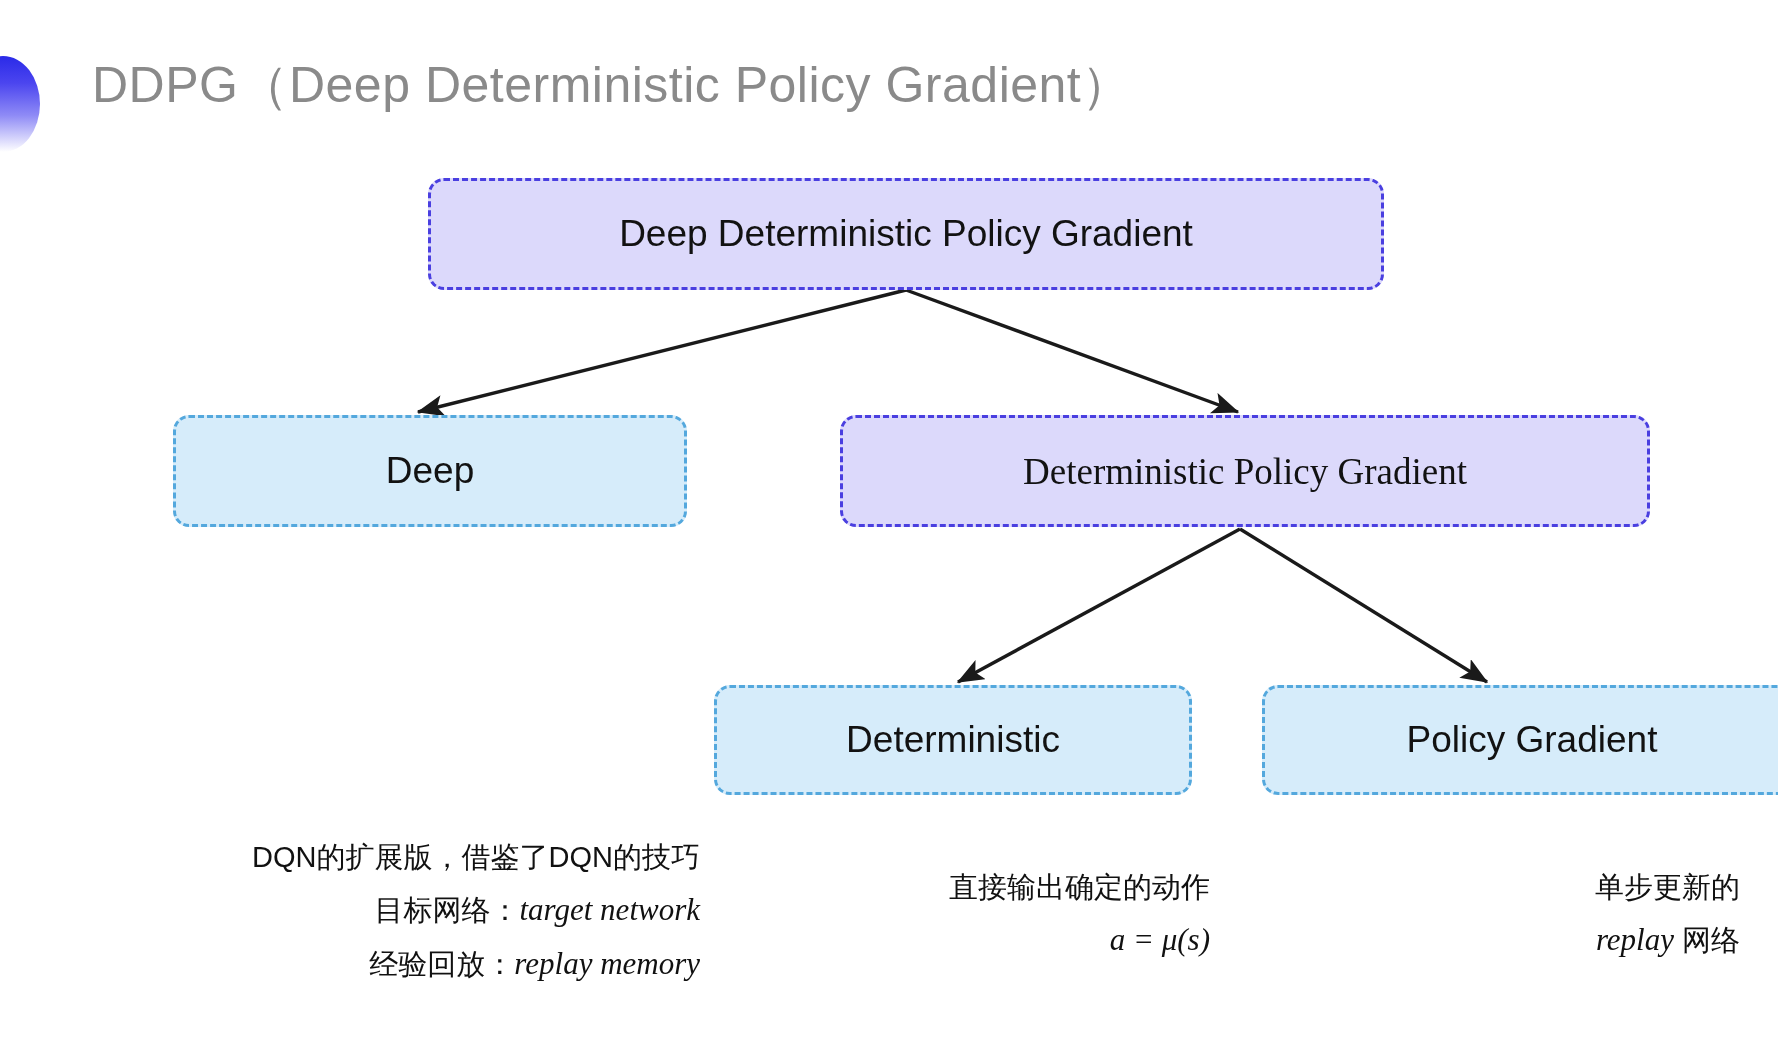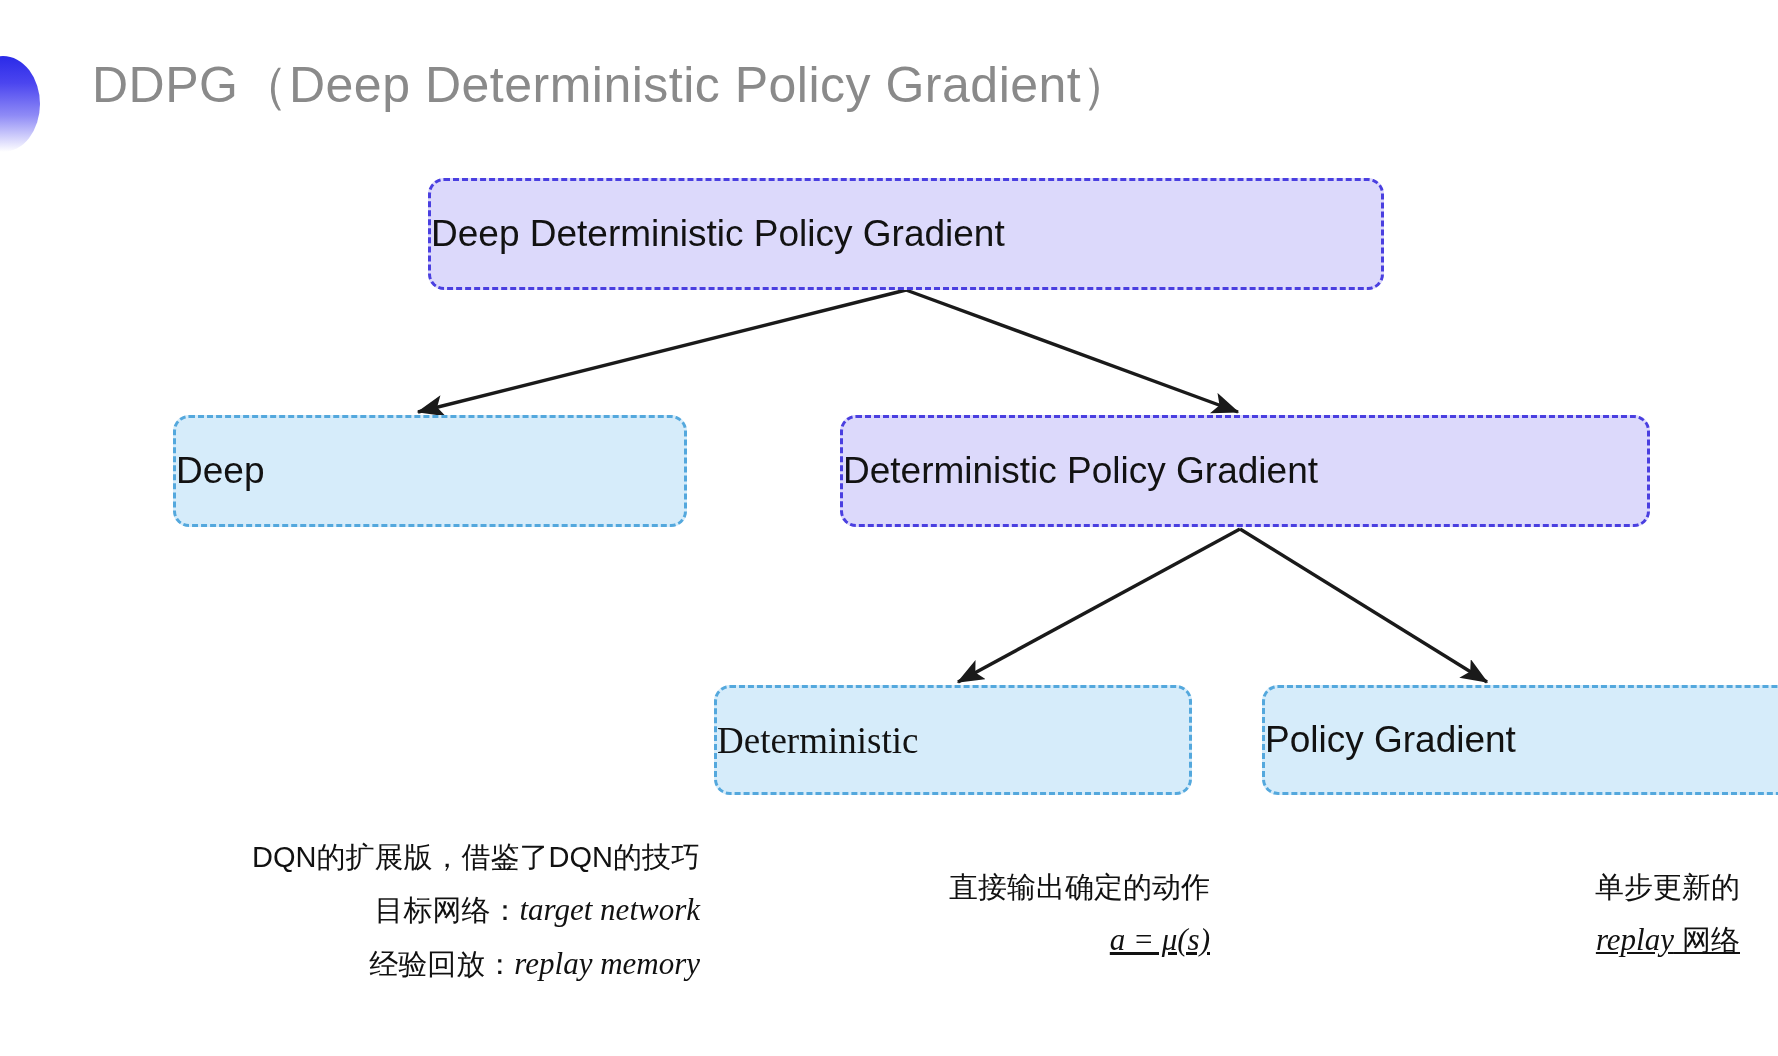"Deep Deterministic Policy Gradient" .node { justify-content: none -> center }
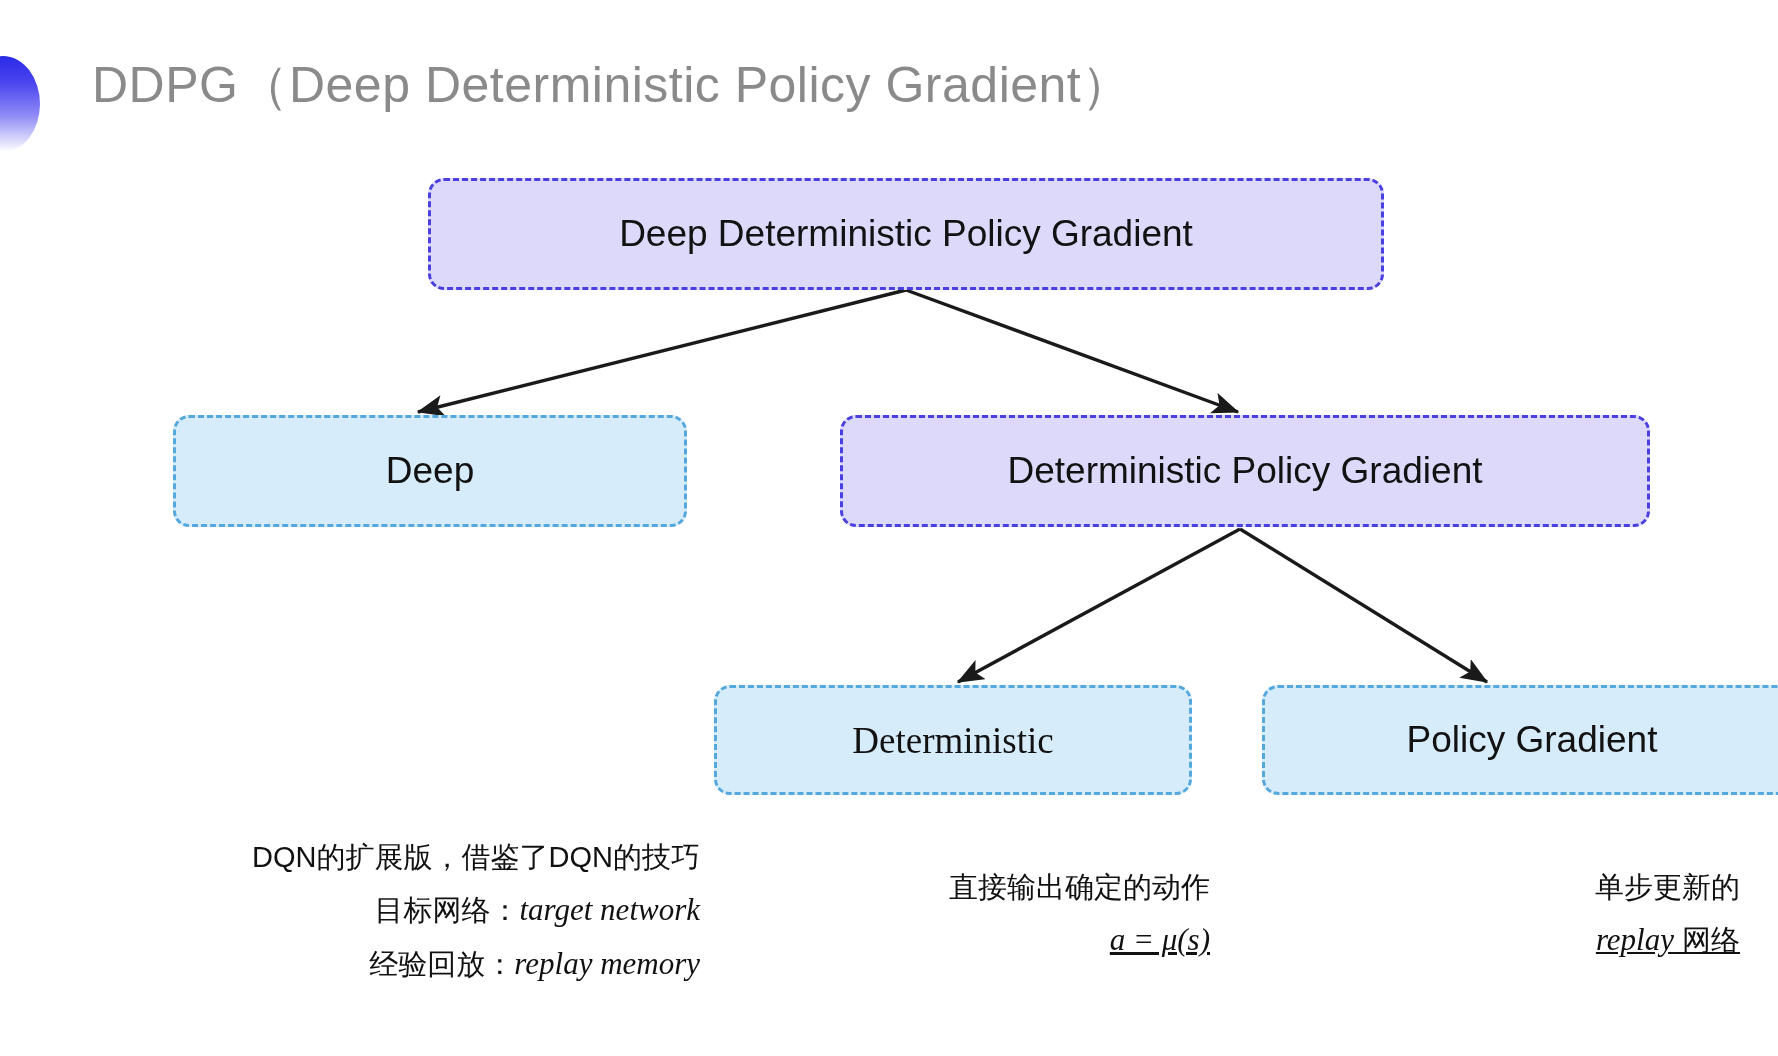"Deterministic Policy Gradient" #node-dpg { font-family: none -> Liberation Serif, serif }
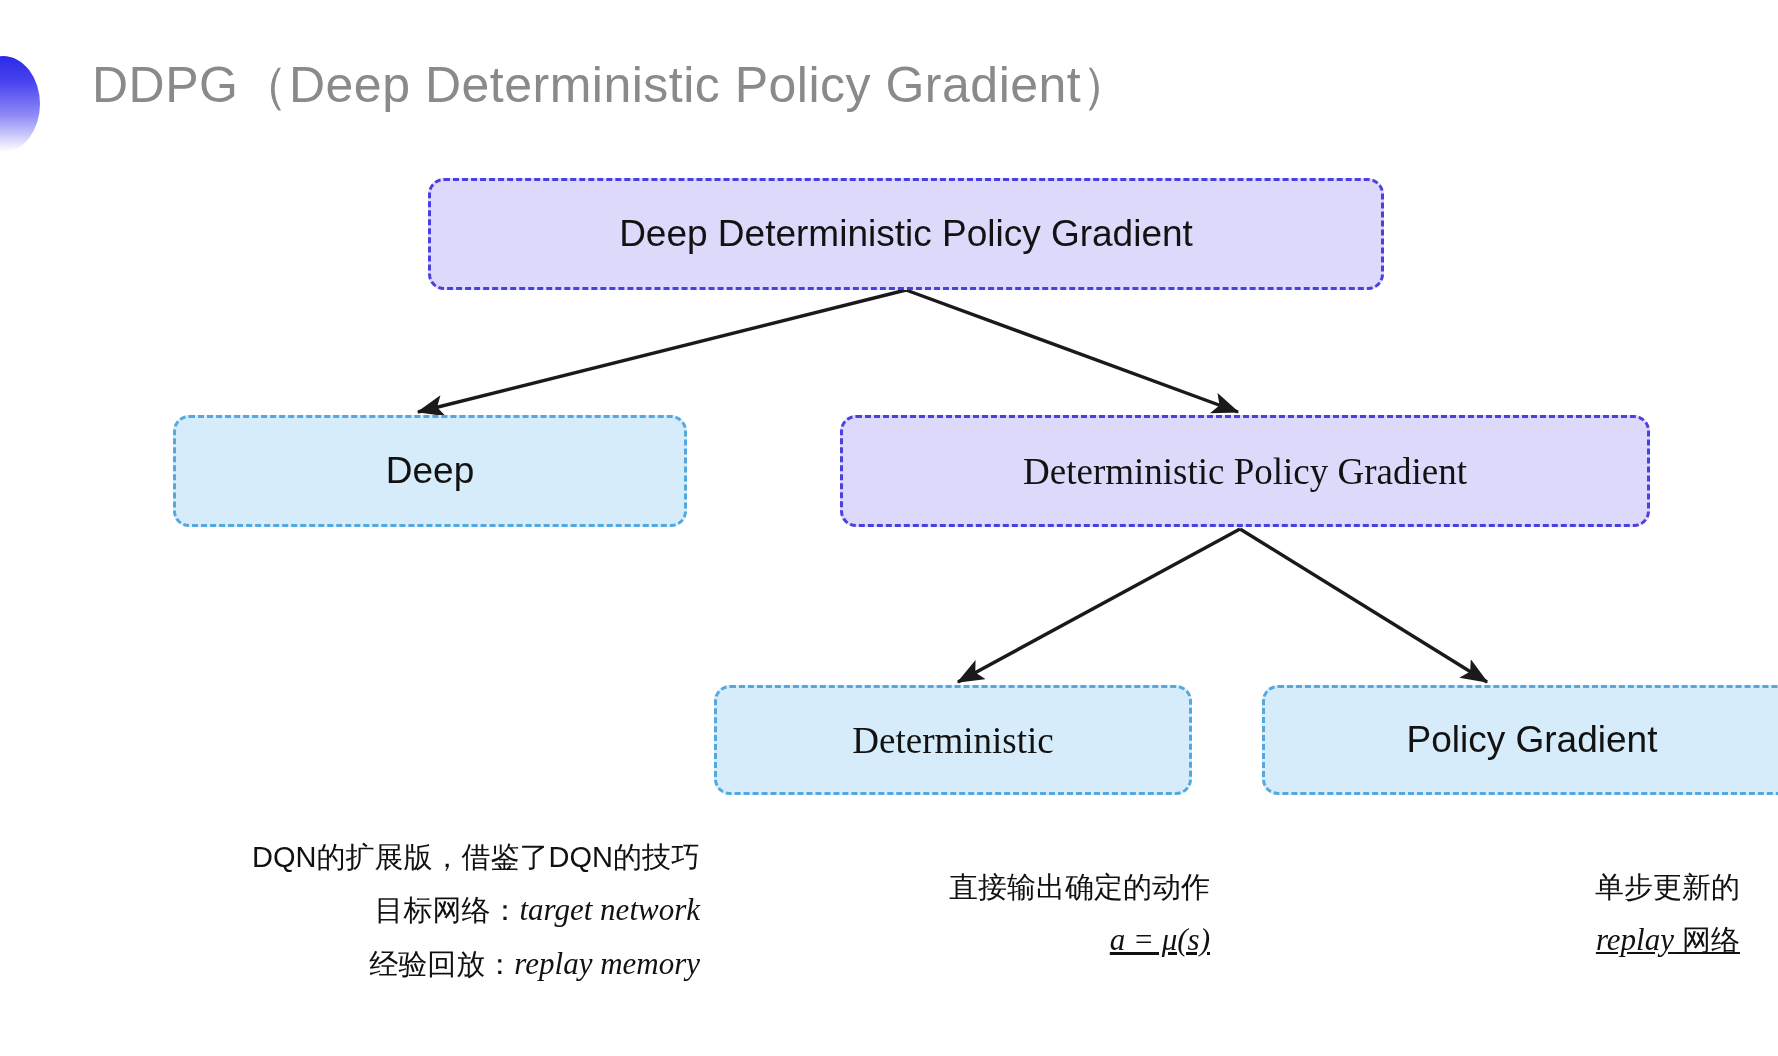"Deterministic" #node-det { font-family: Liberation Serif, serif -> none }
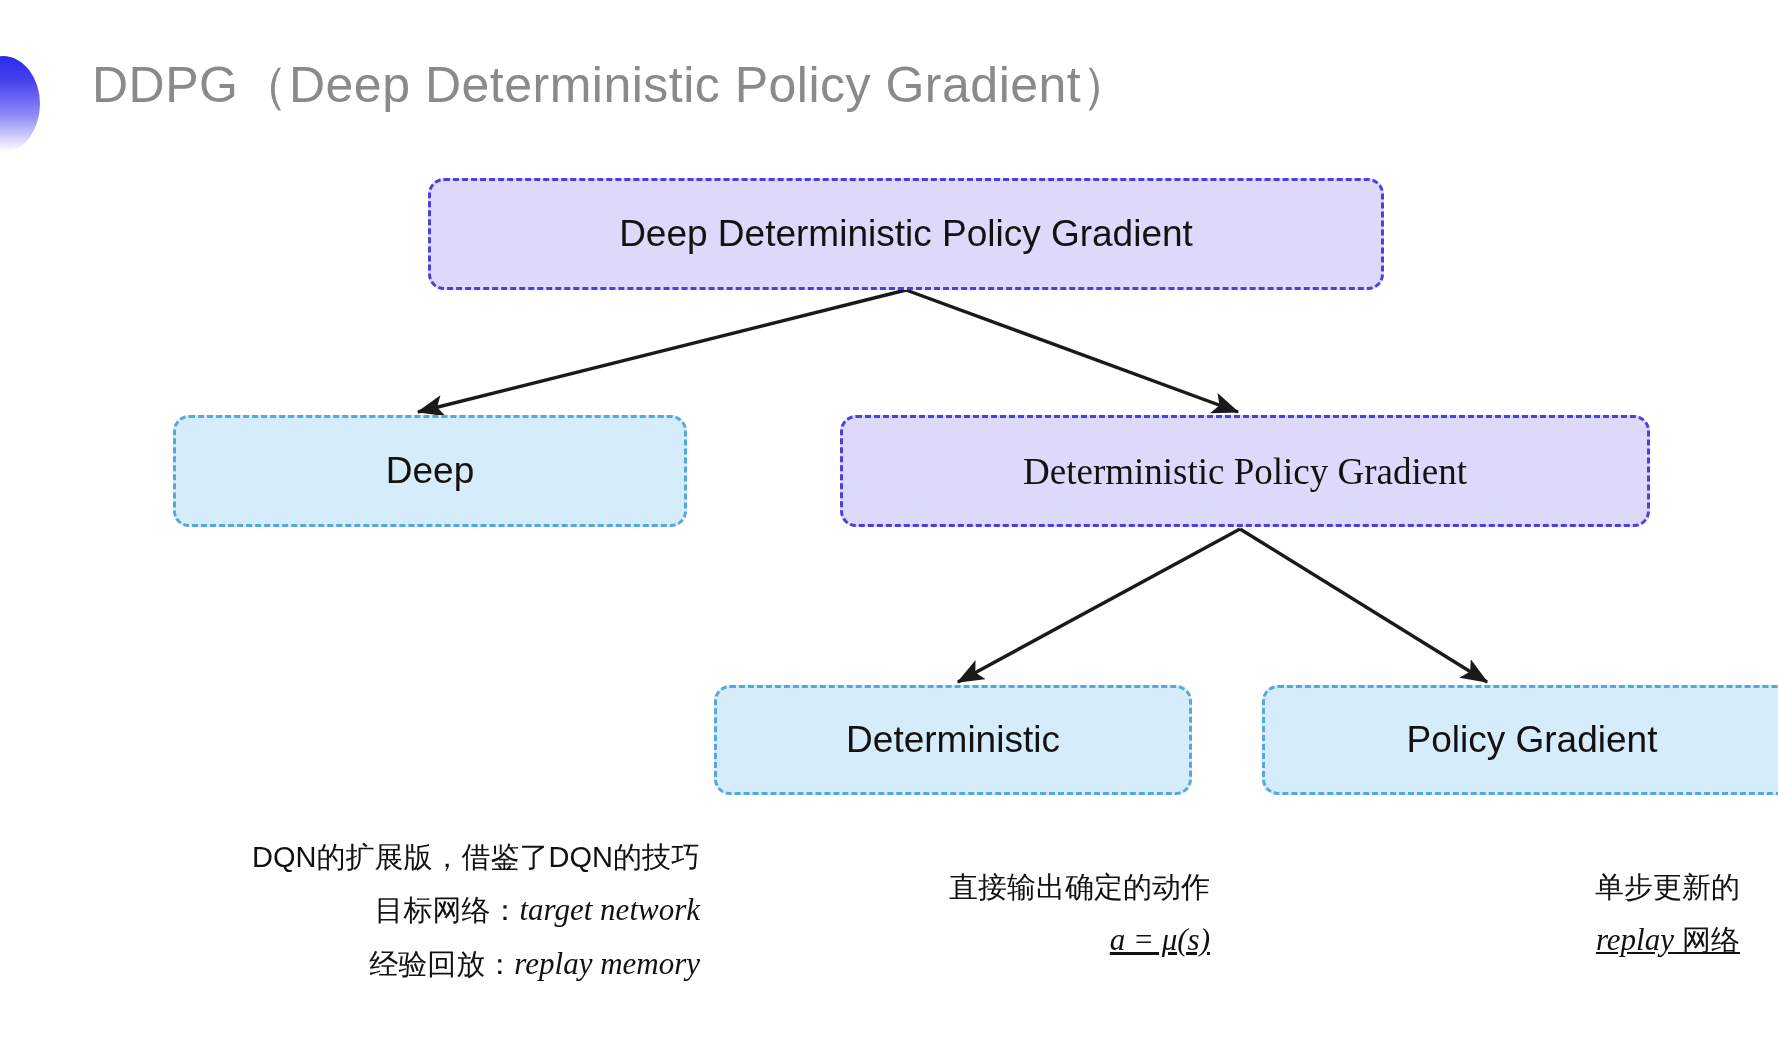"a = μ(s)" #caption-det .formula, #caption-pg .line2 { text-decoration: underline -> none }
